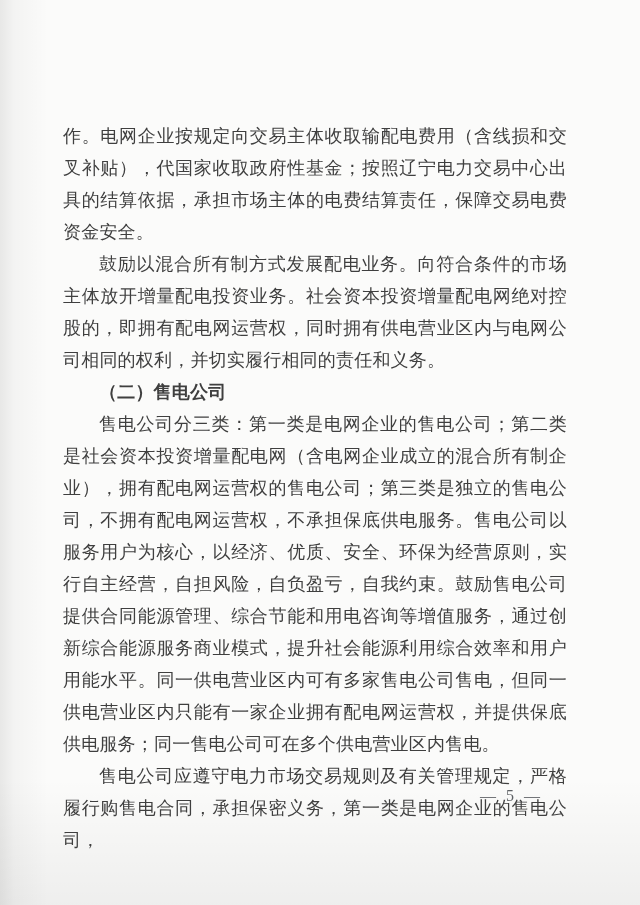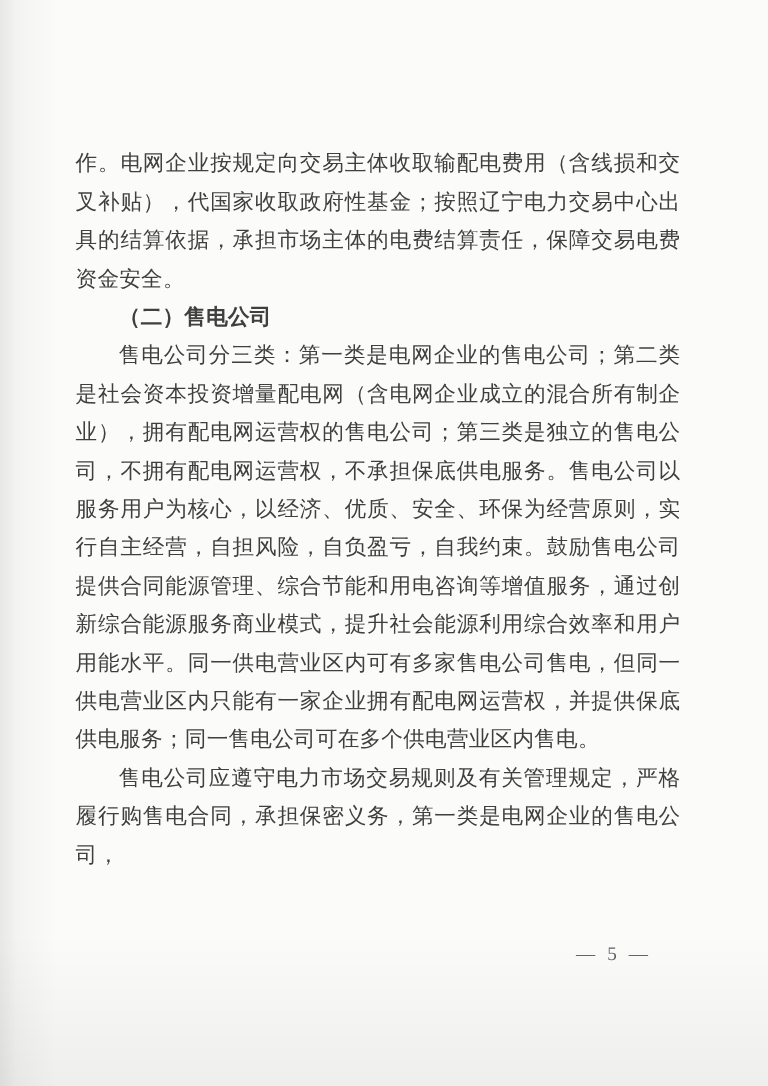"鼓励以混合所有制方式发展配电业务。向符合条件的市场主体放开增量配电投资业务。社会" p.para { html: none -> <p>鼓励以混合所有制方式发展配电业务。向符合条件的市场主体放开增量配电投资业务。社会资本投资增量配电网绝对控股的，即拥有配电网运营权，同时拥有供电营业区内与电网公司相同的权利，并切实履行相同的责任和义务。</p> }
